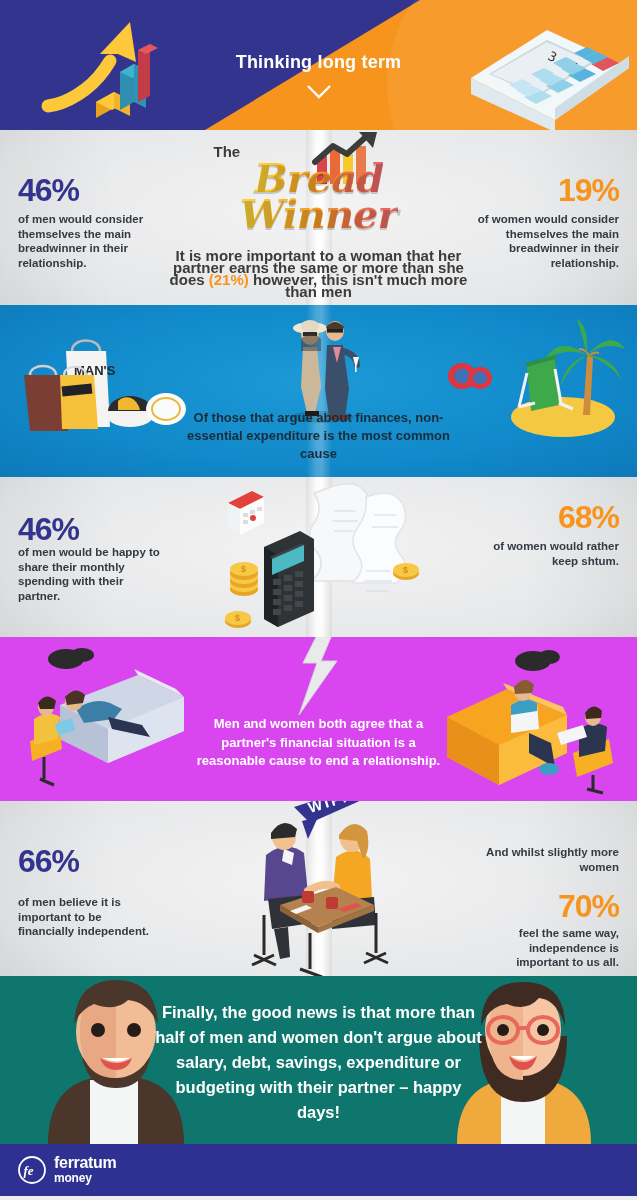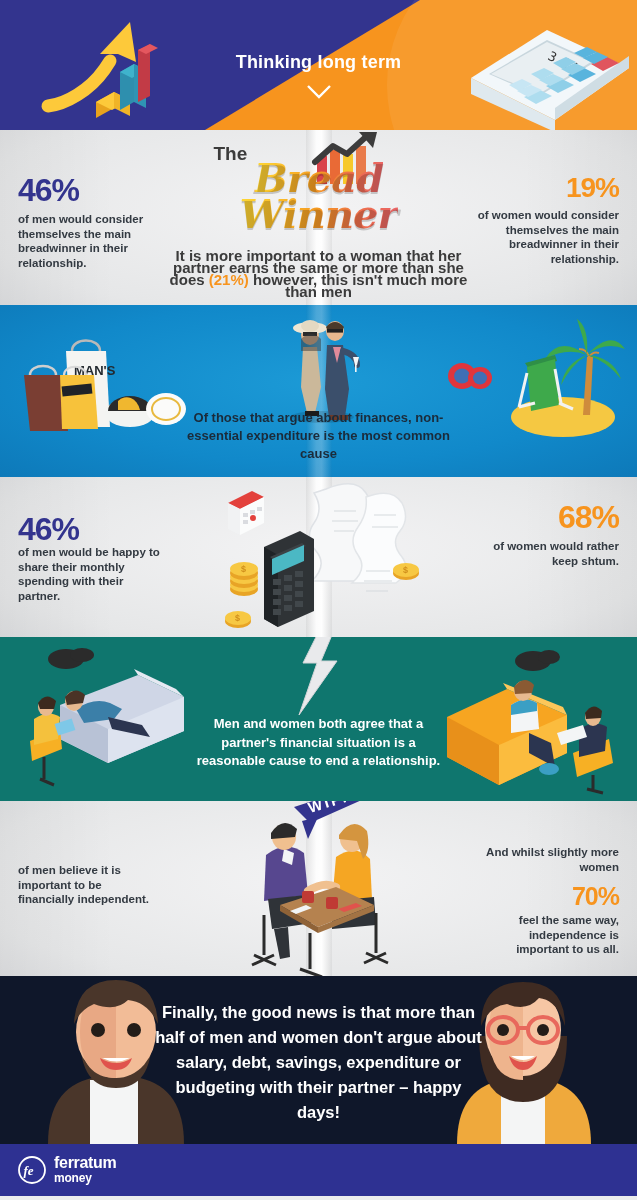"The" #s2 .the { font-size: 19px -> 15px }
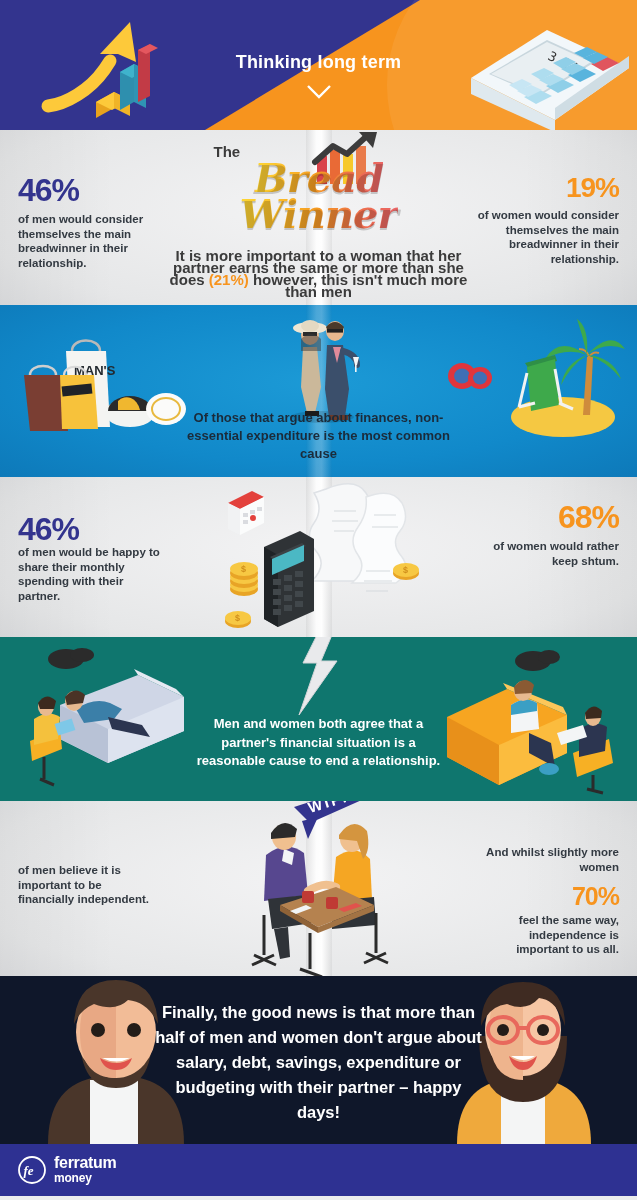"19%" div.pct { font-size: 28px -> 32px }
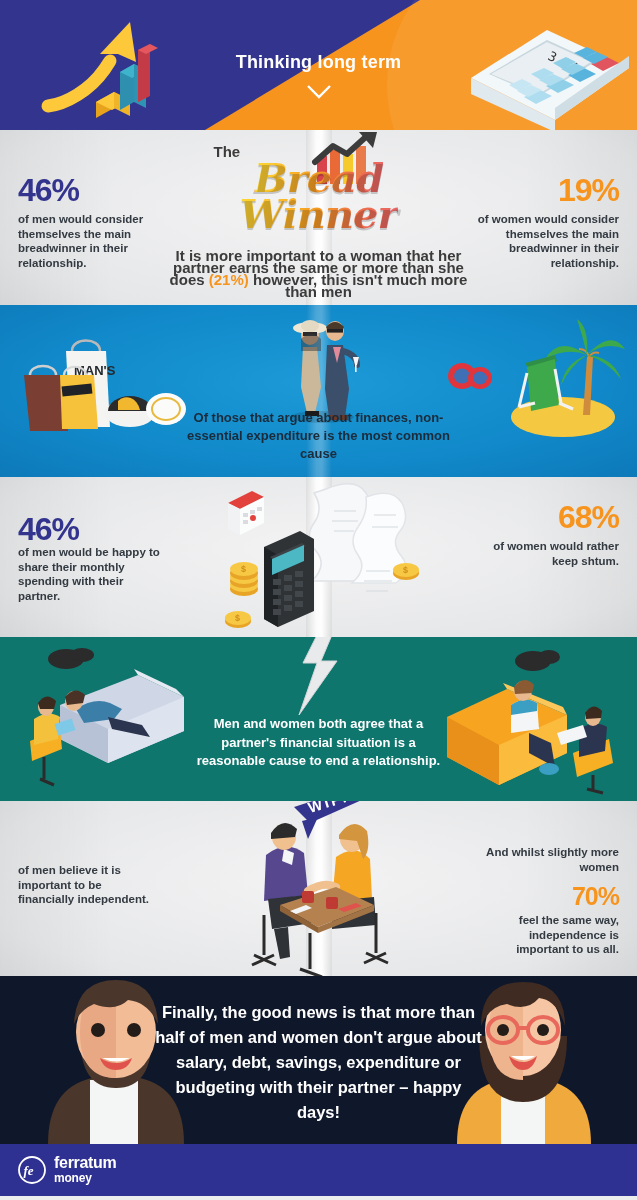"Men and women both agree" #s5 { background: #0f766e -> #d946ef }
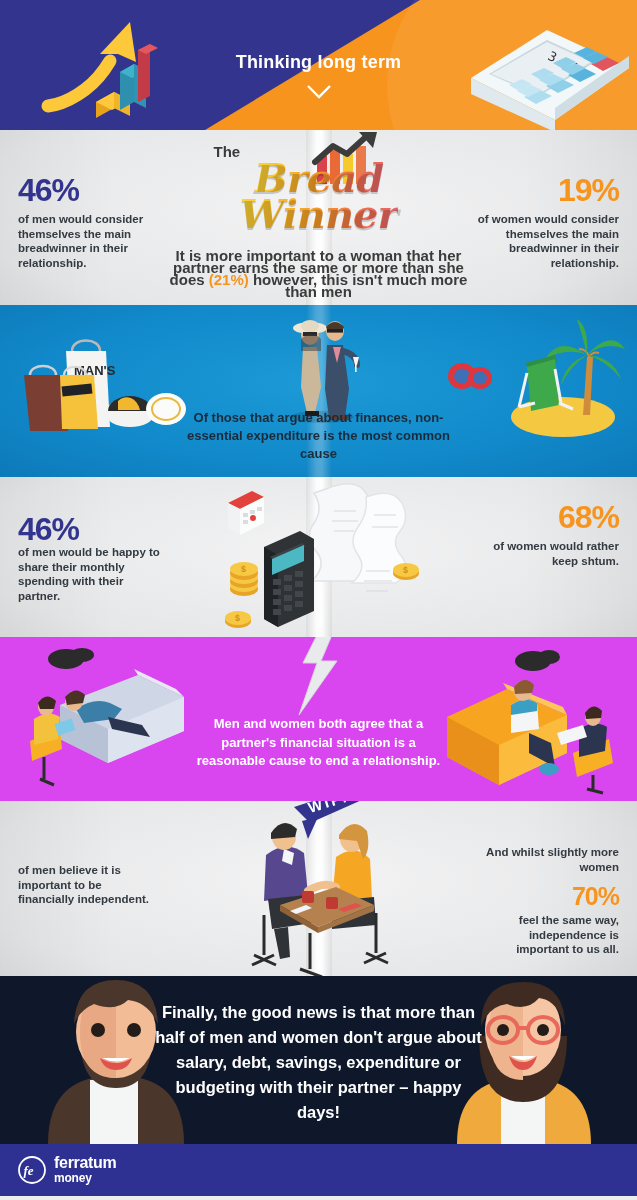"66%" div.pct { html: none -> <div>66%</div> }
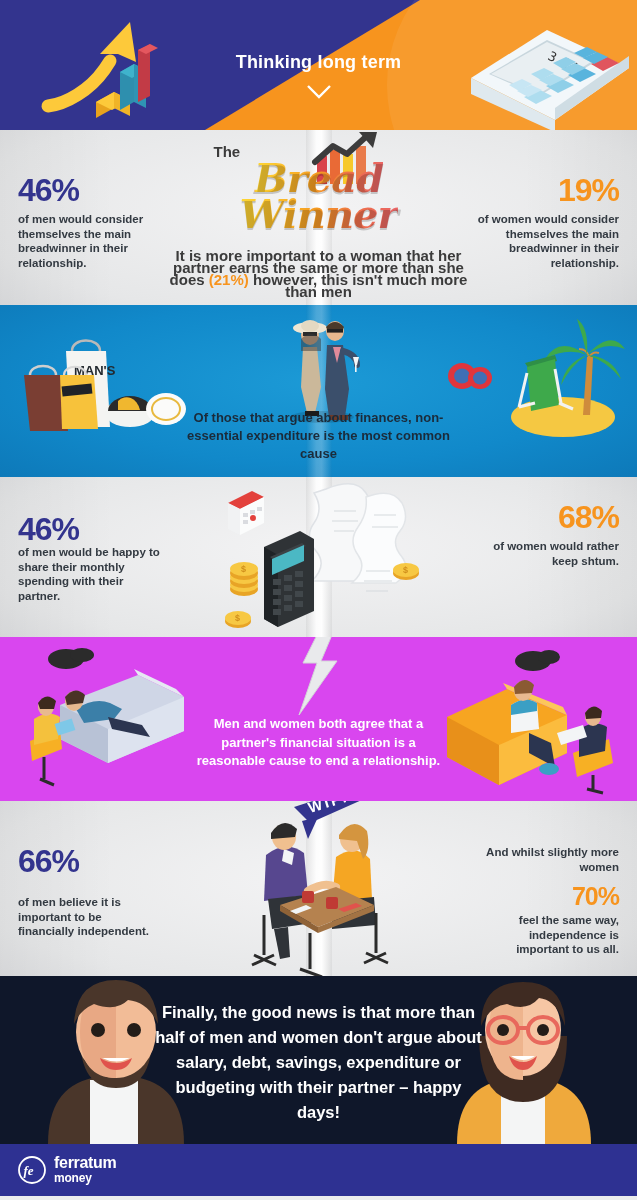"70%" div.pct { font-size: 25px -> 32px; margin-top: 10px -> 16px }
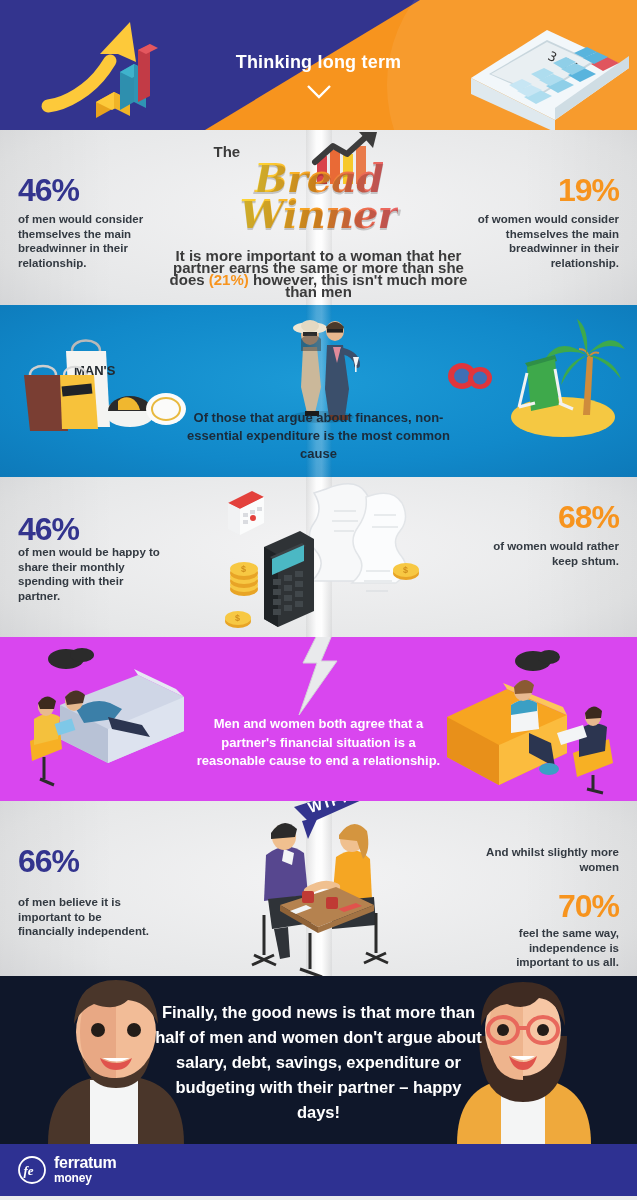"Finally, the good news is" #s7 { background: #0f172a -> #0f766e }
